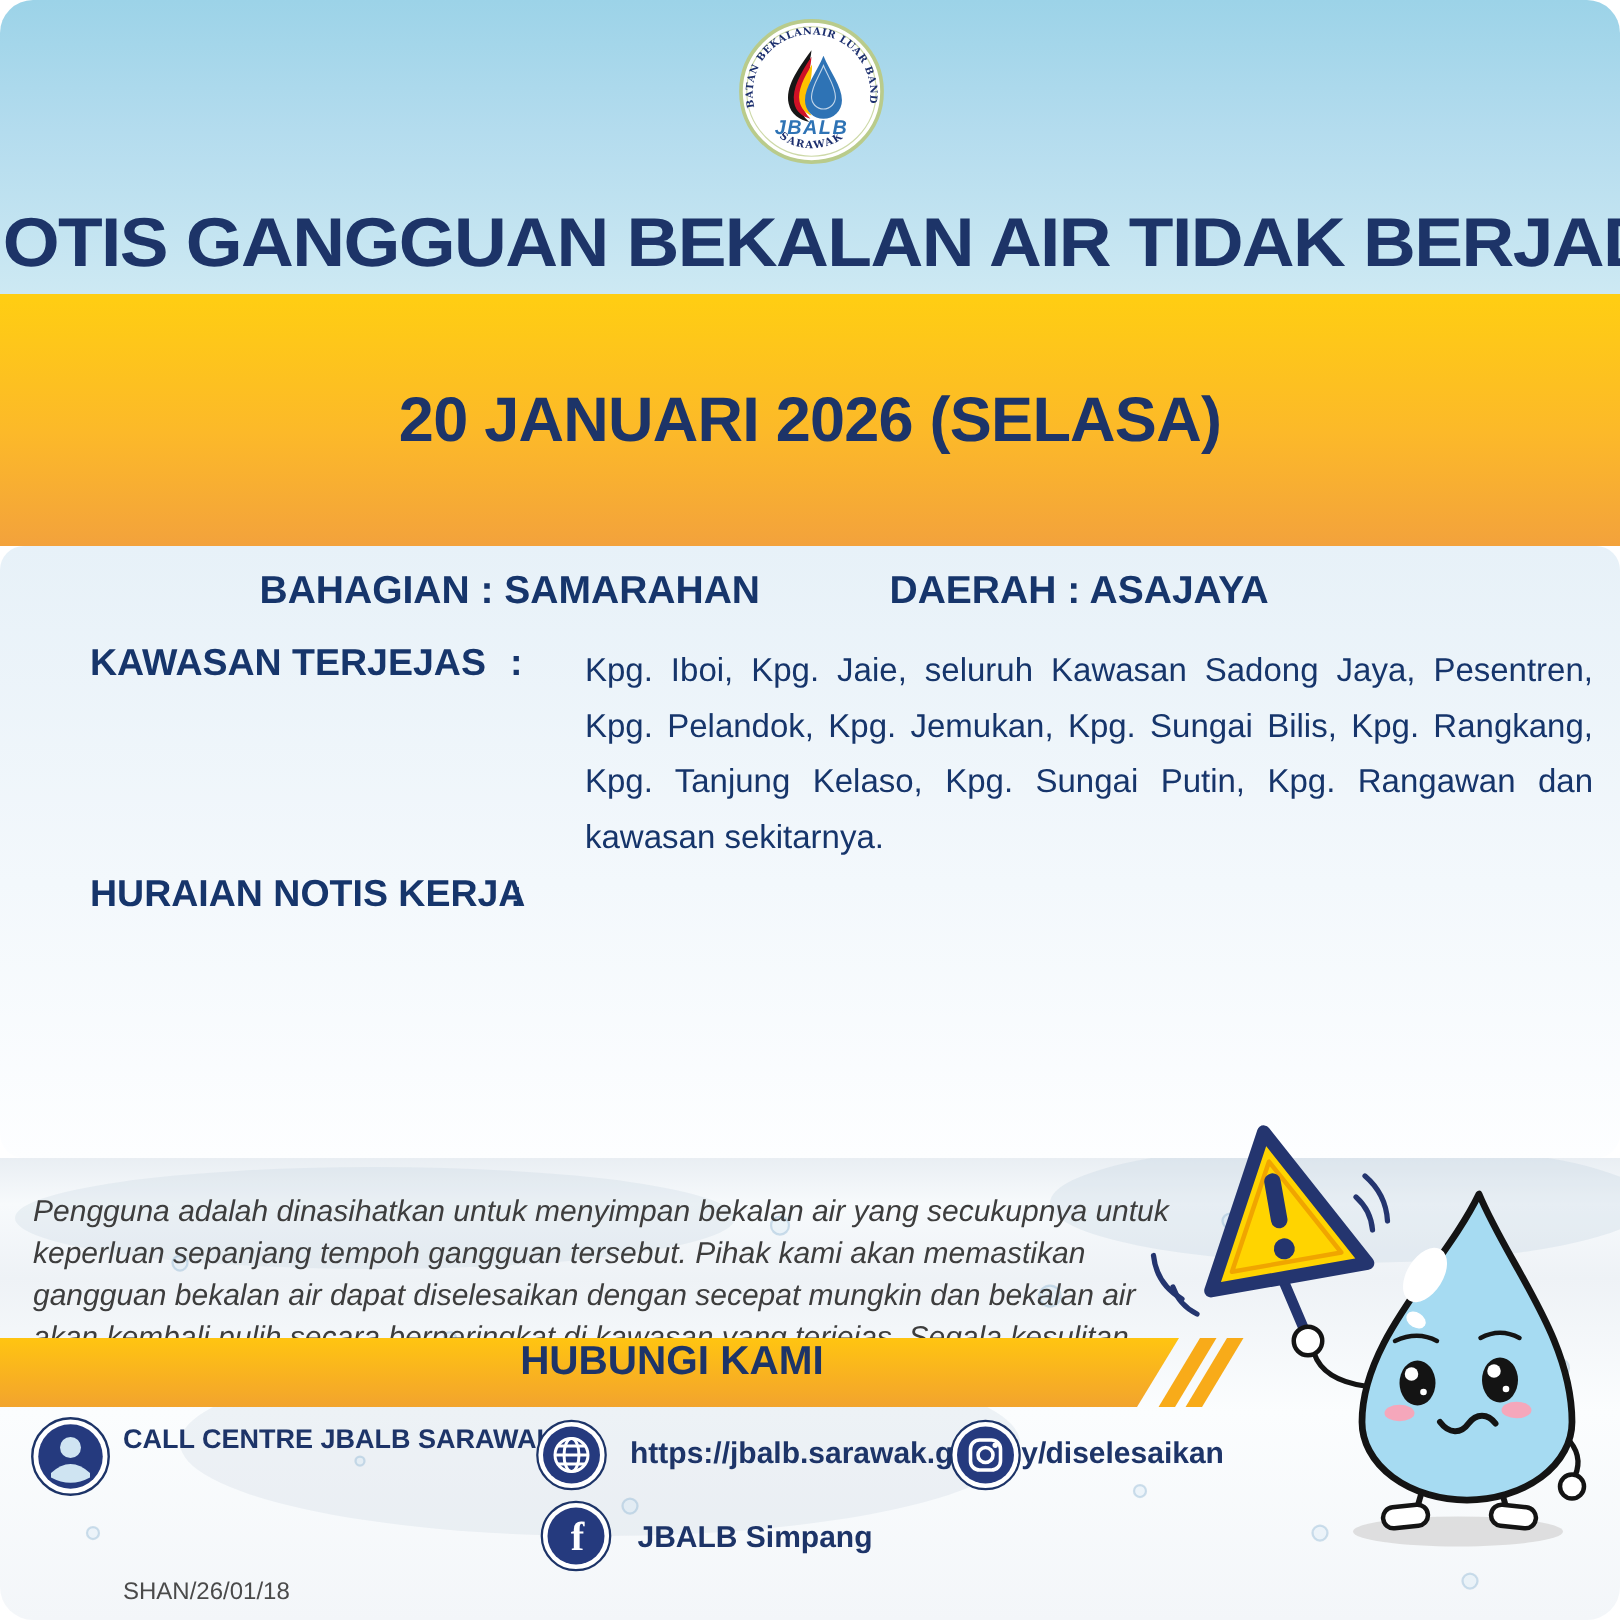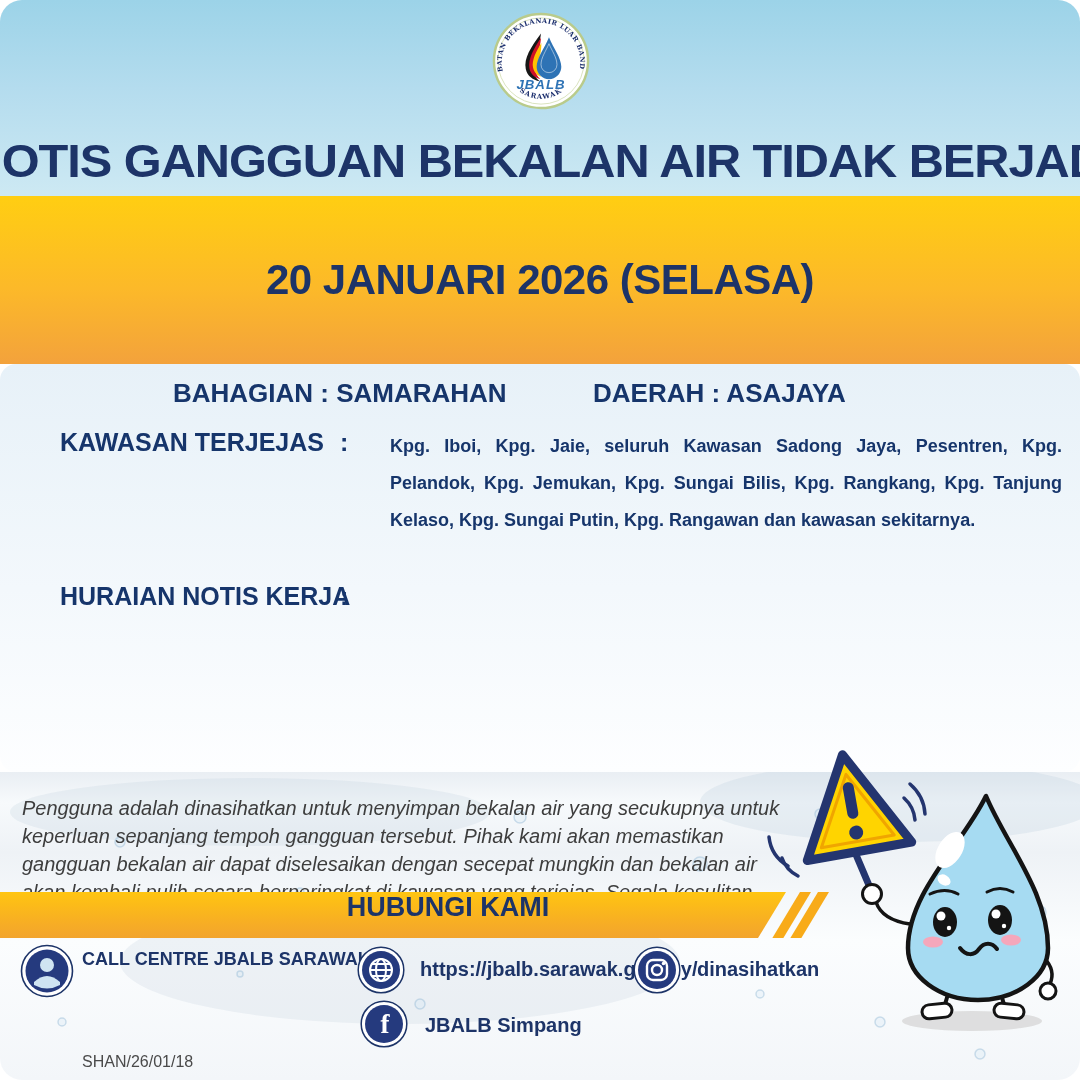"Kpg. Iboi, Kpg. Jaie, seluruh" .inforow .txt { font-size: 18px -> 22px; font-weight: bold -> normal }
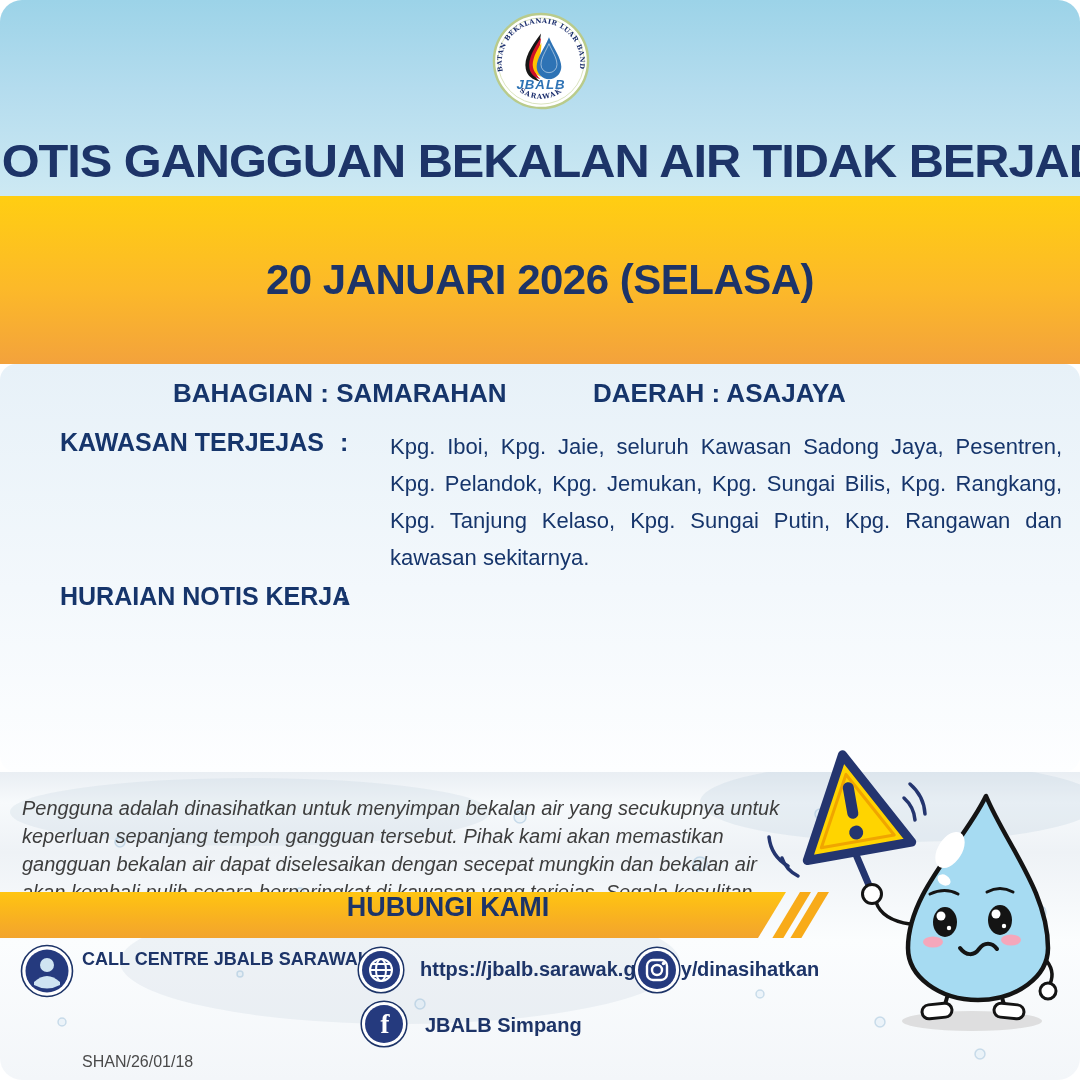"dinasihatkan" div.ctxt { text: dinasihatkan -> diselesaikan }
